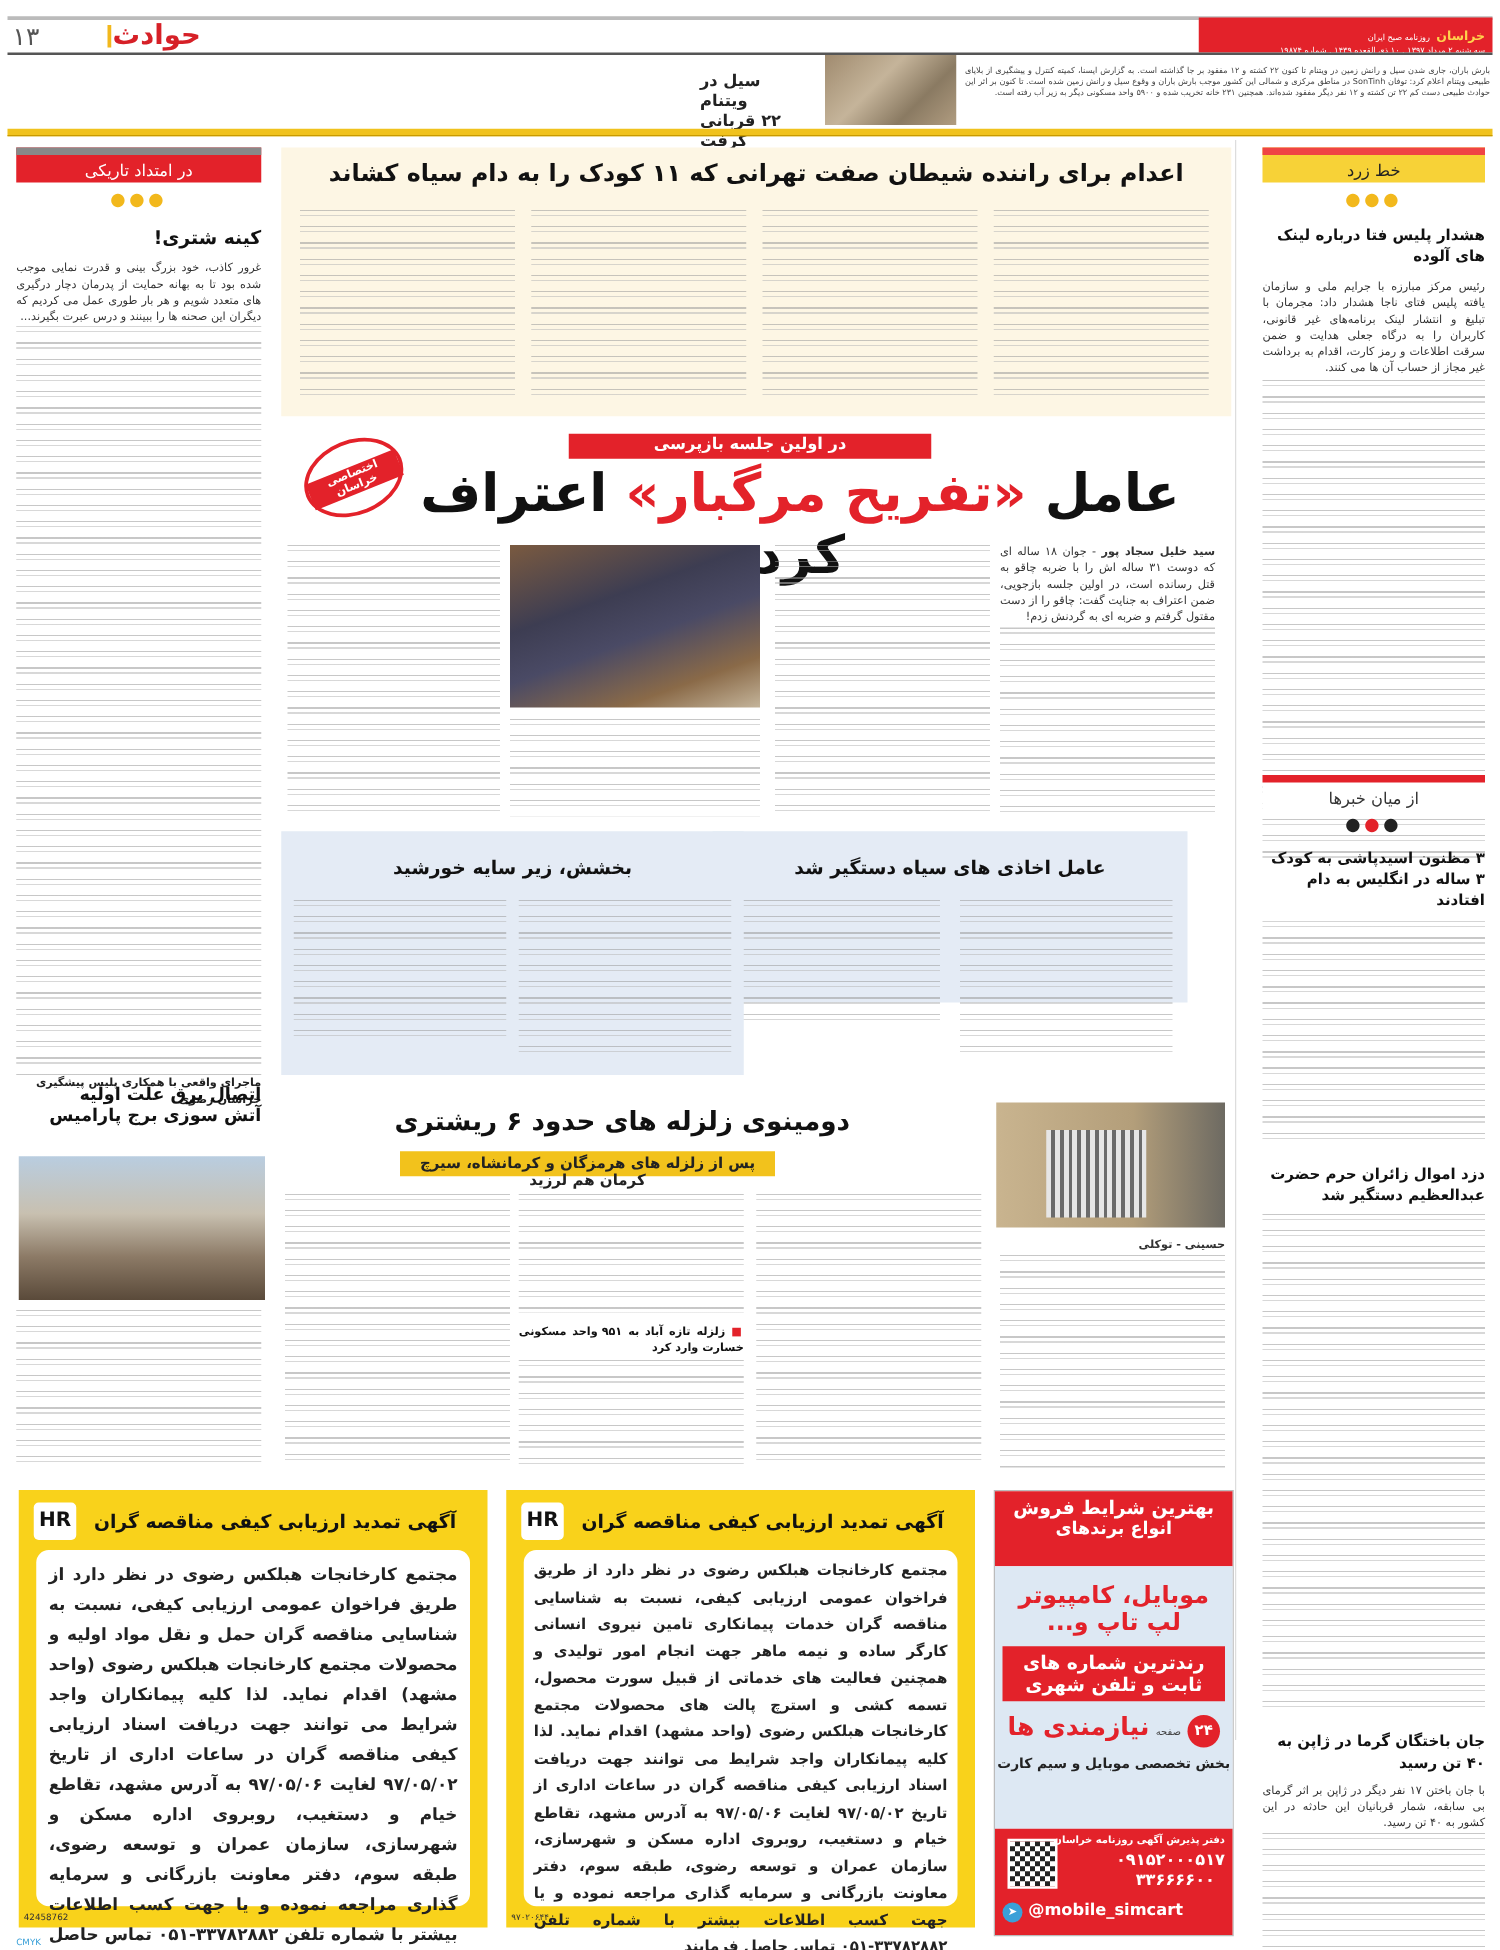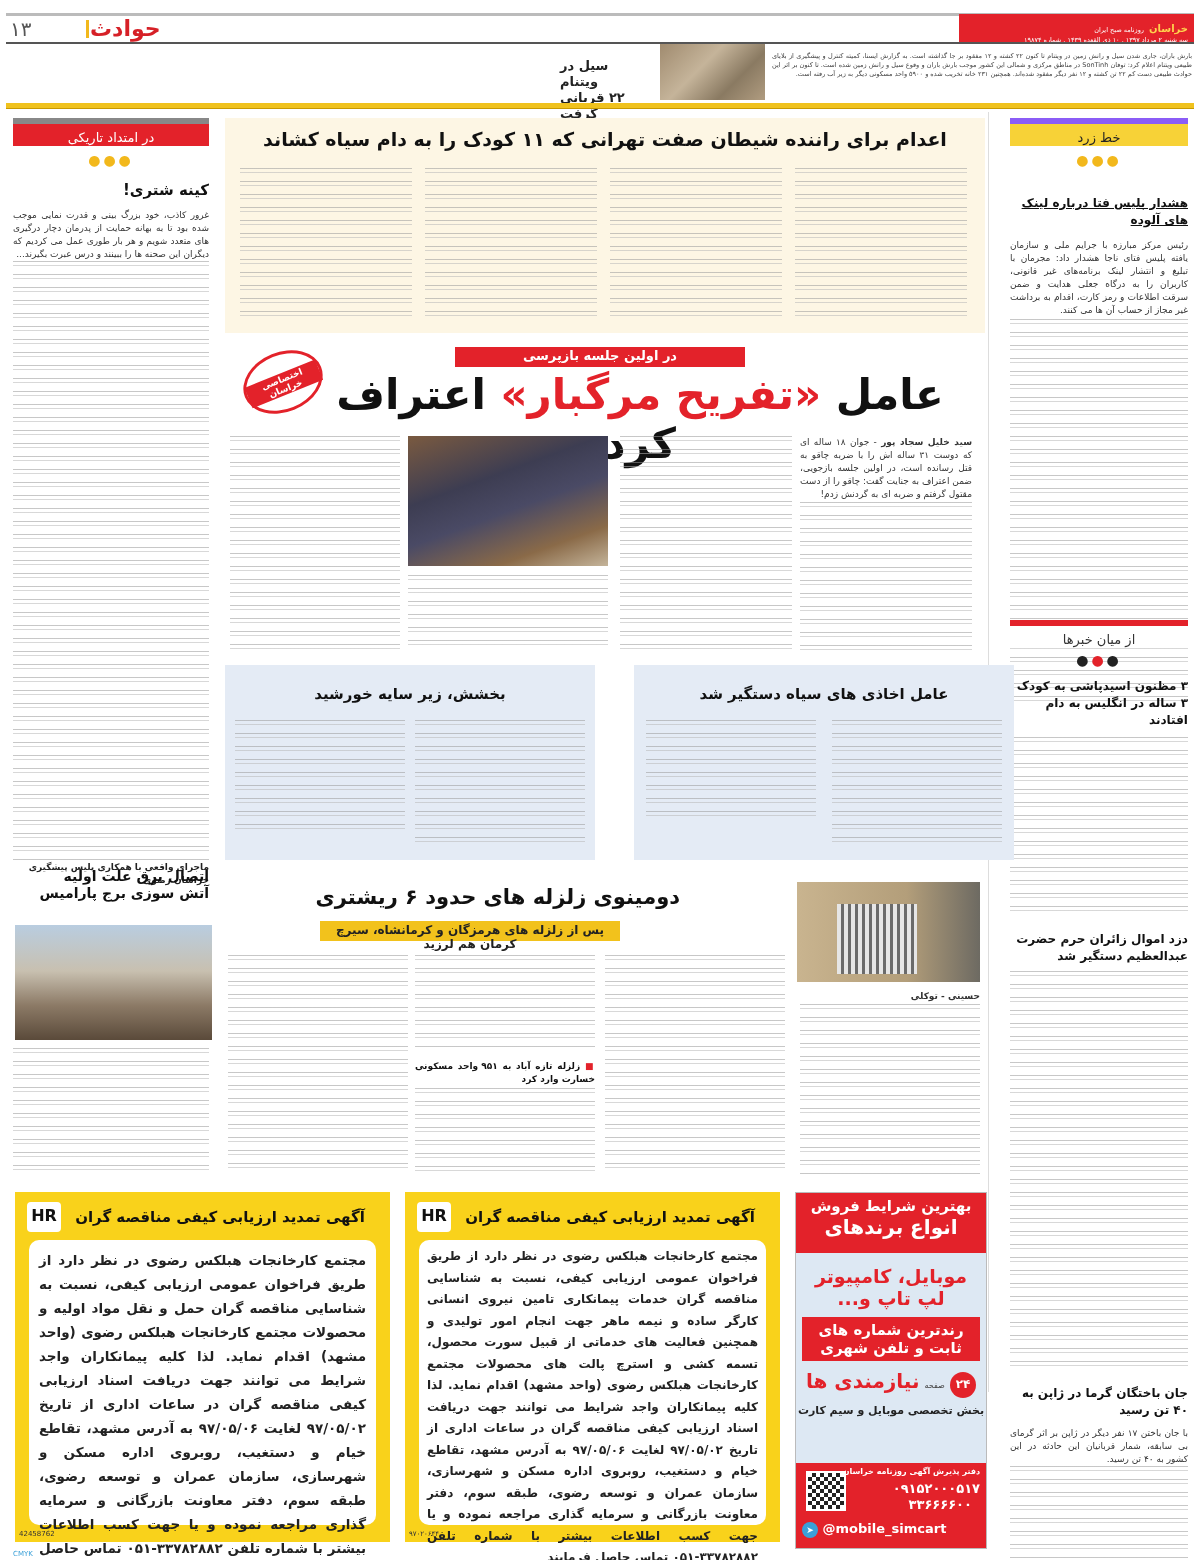"خط زرد" .sec-head-yellow { border-top: 6px solid #8b5cf6 -> 6px solid #ef4444 }
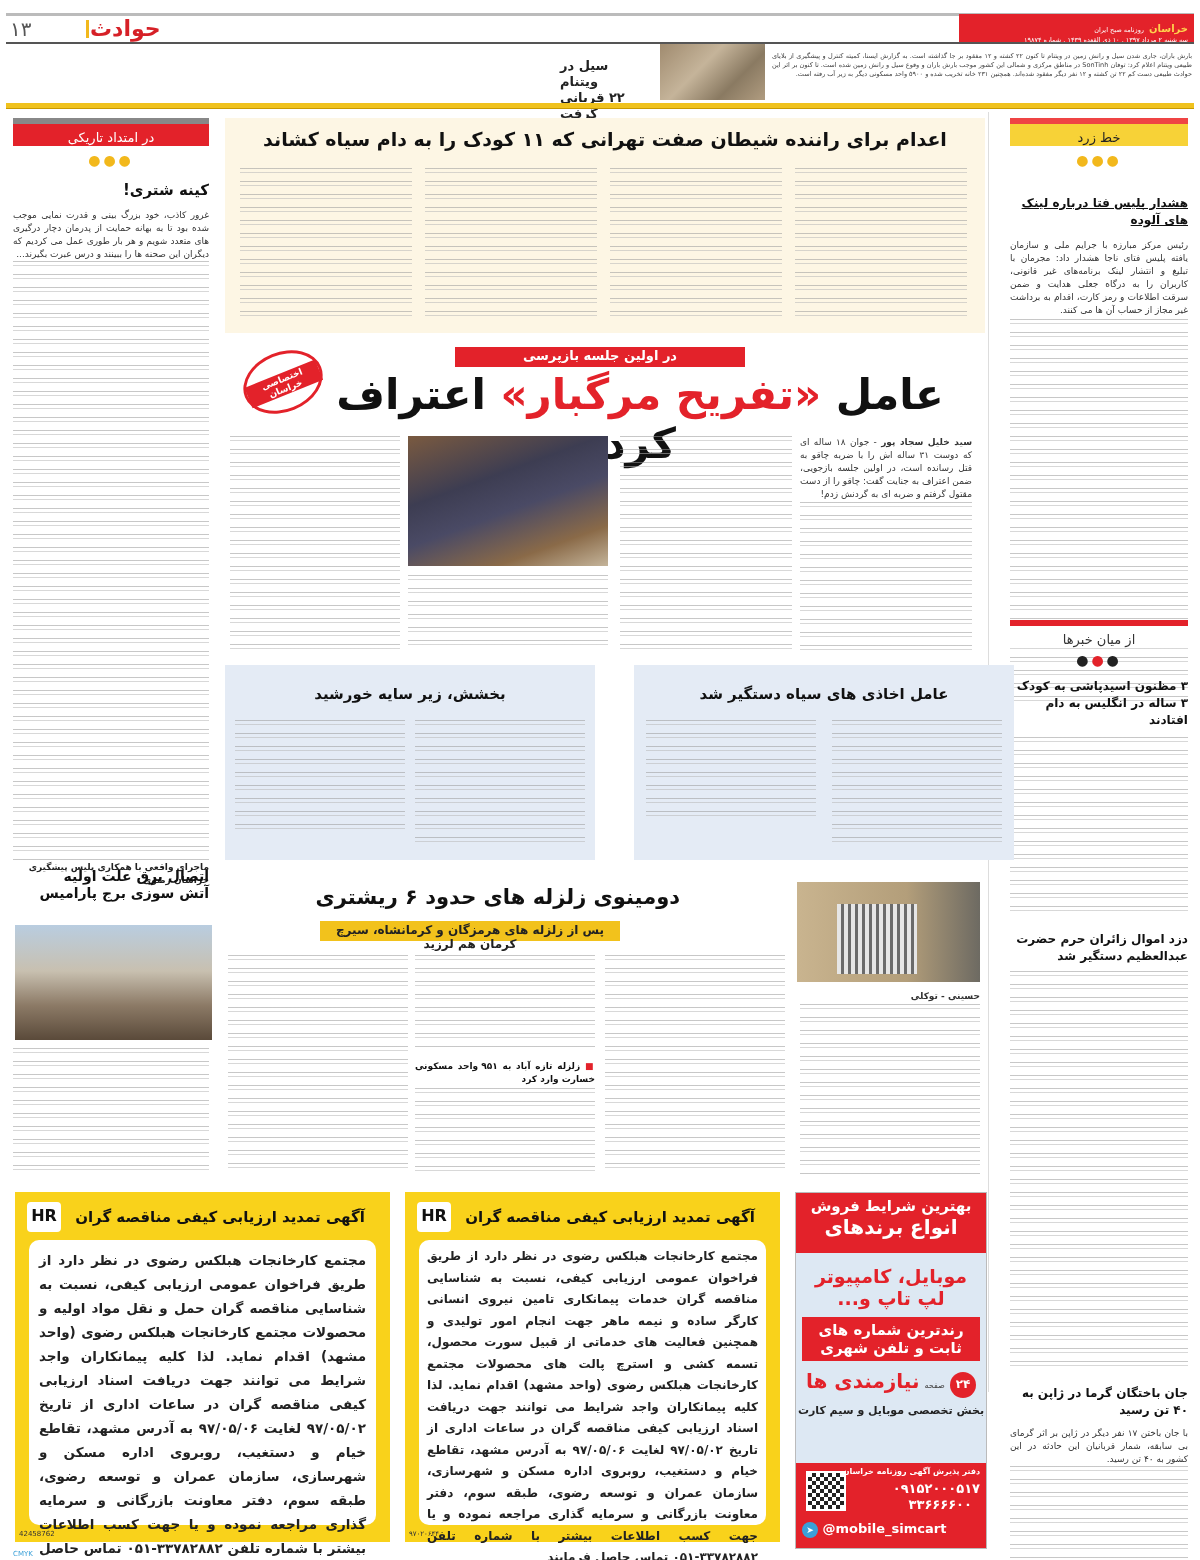"هشدار پلیس فتا درباره لینک" div.h-small { margin-top: 27px -> 12px; text-decoration: underline -> none }
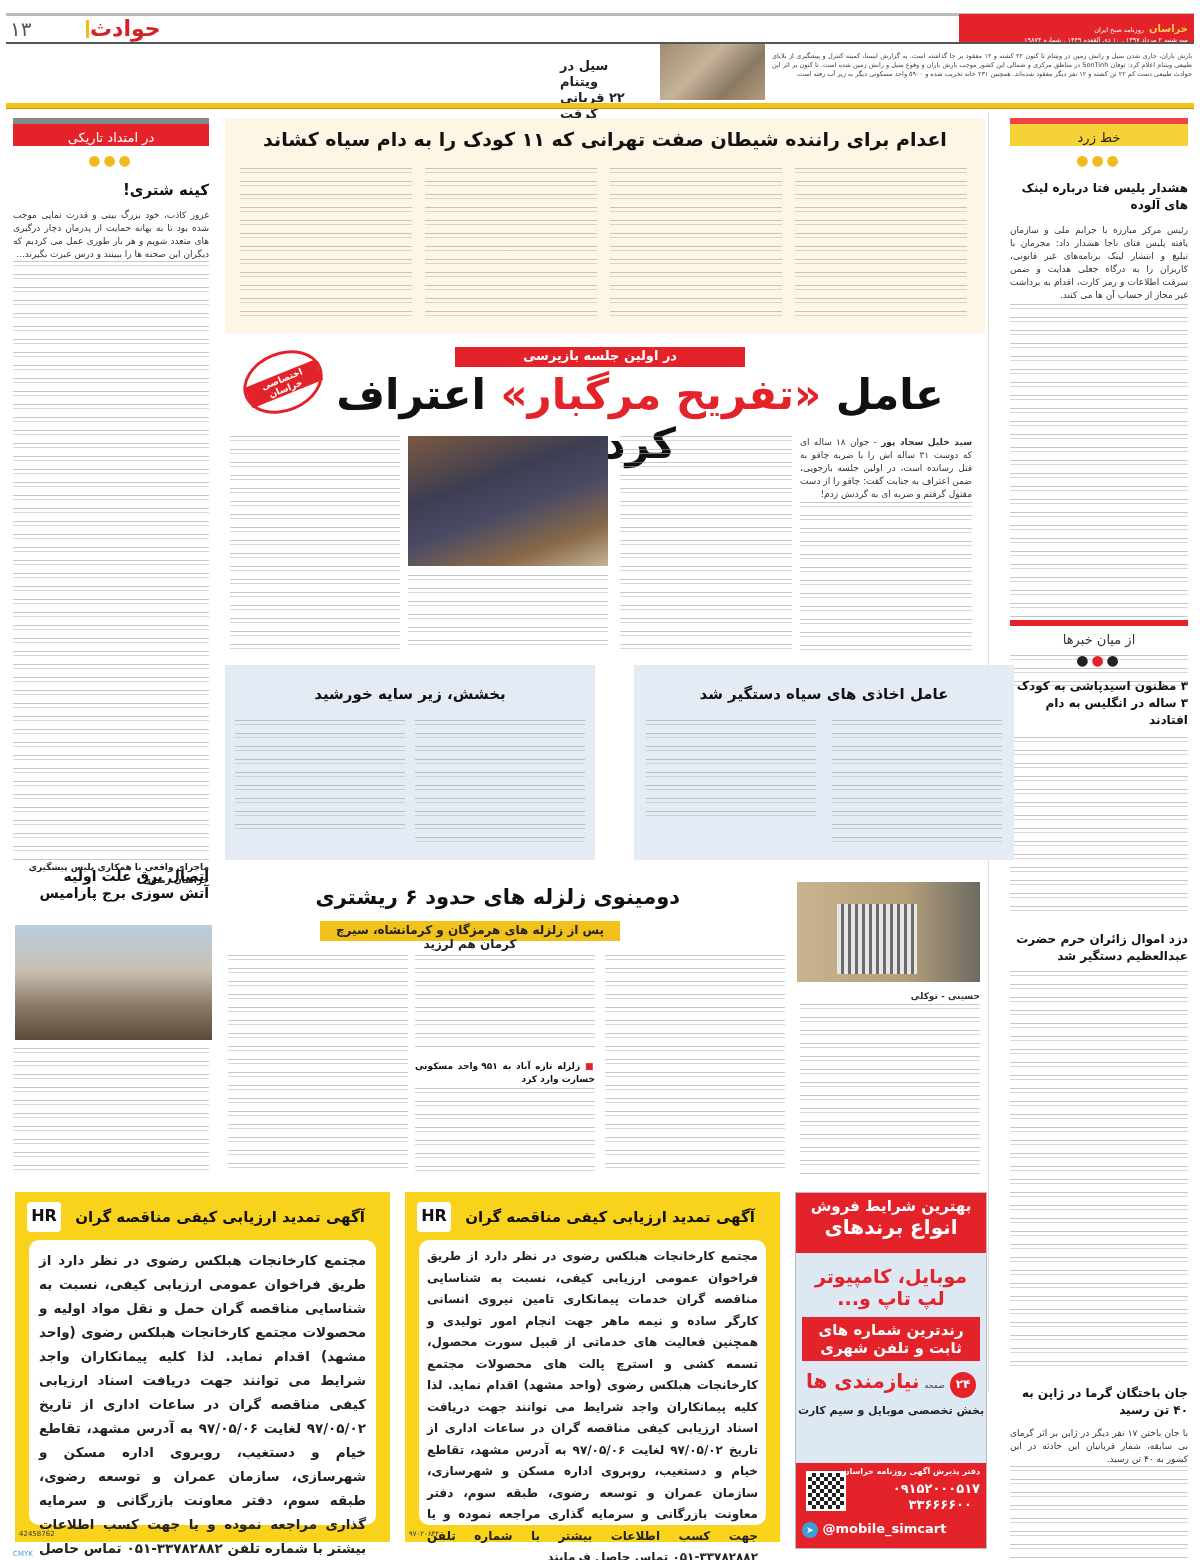"عامل اخاذی های سیاه دستگیر" #blue-right { height: 195px -> 137px; left: 634px -> 570px }
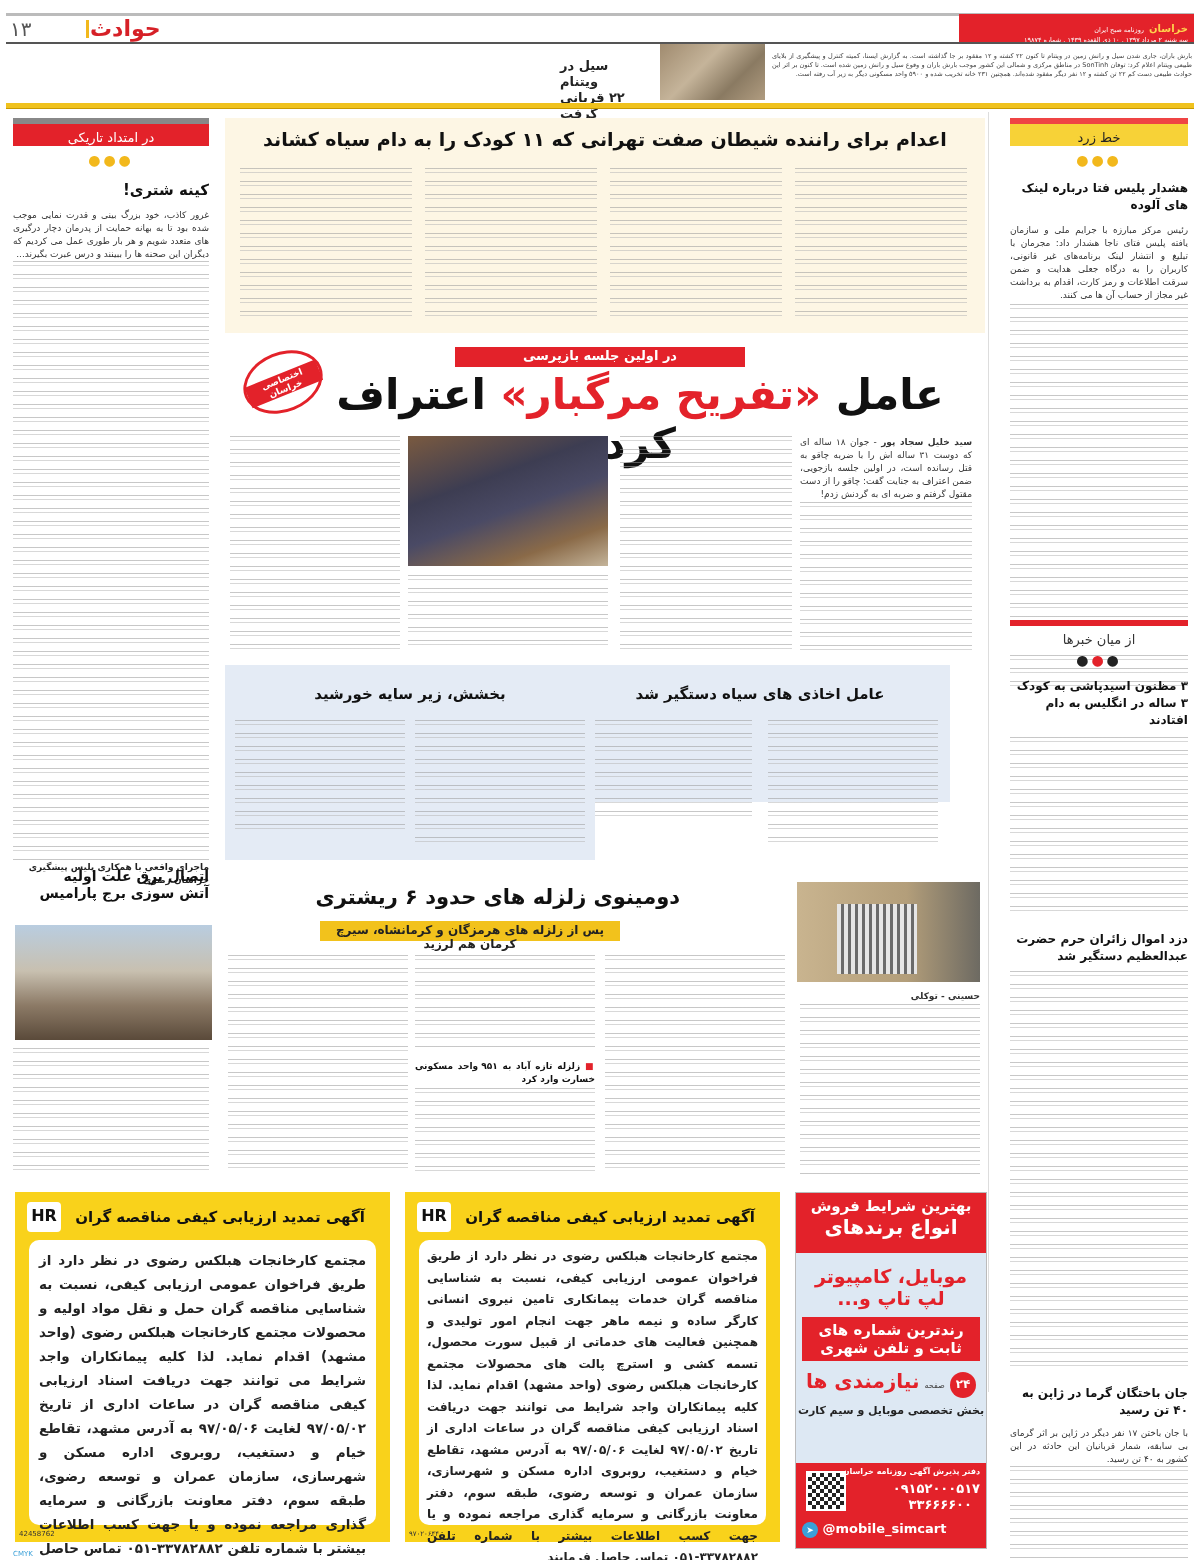"انواع برندهای" div { font-size: 20px -> 14px }
